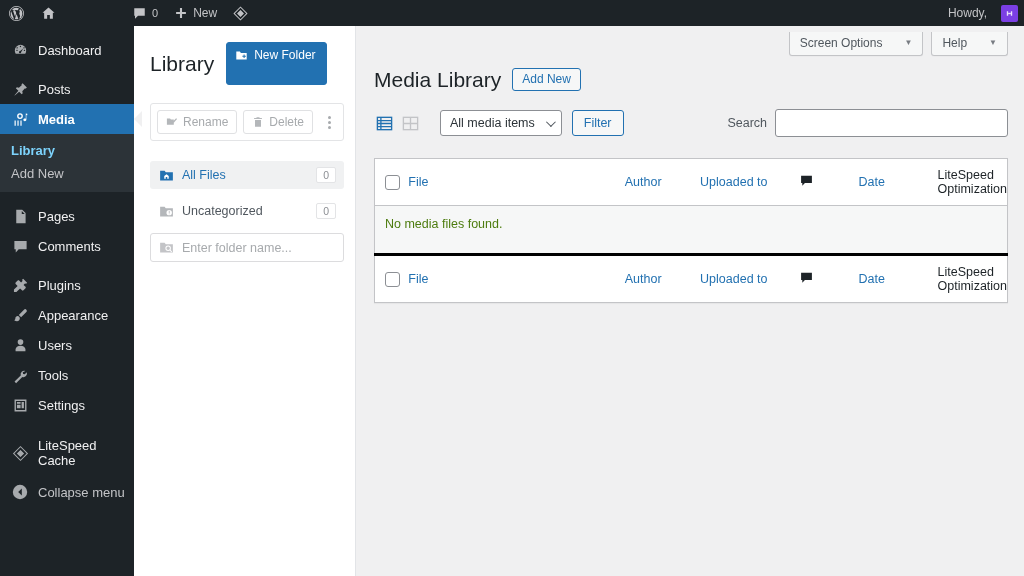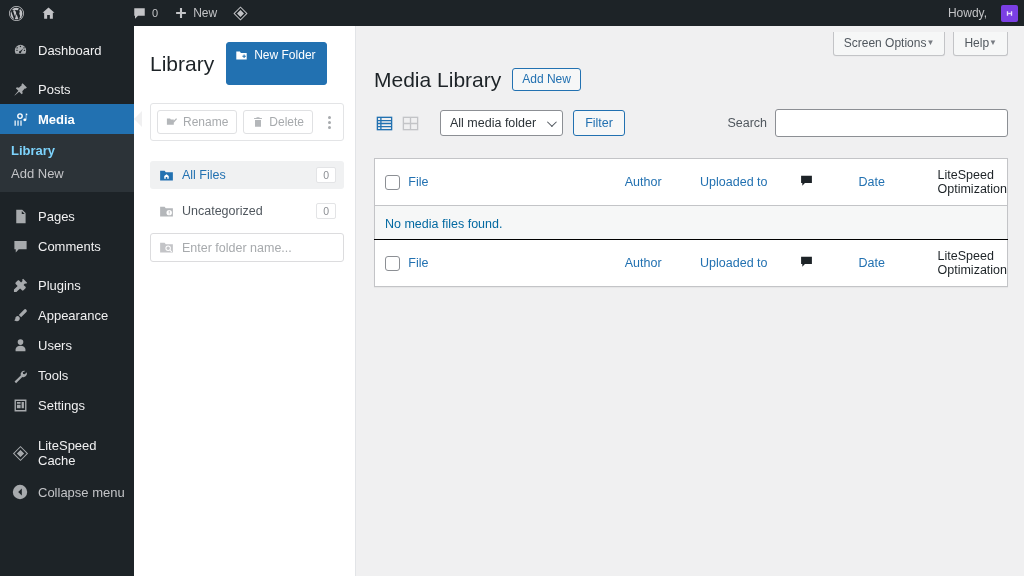"Screen Options" .meta-btn { gap: 0 -> 22px }
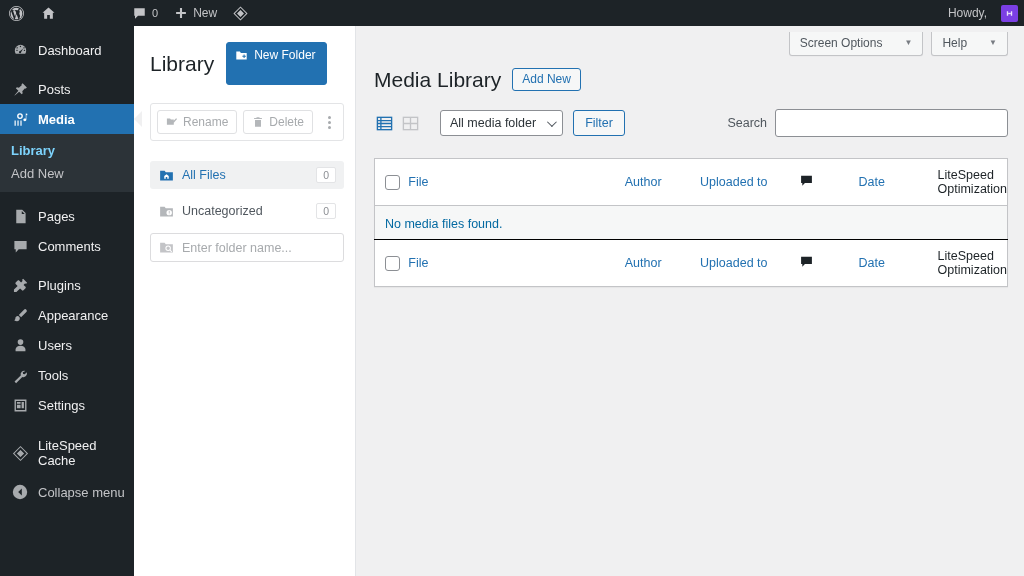"All media folder" span { text: folder -> items }
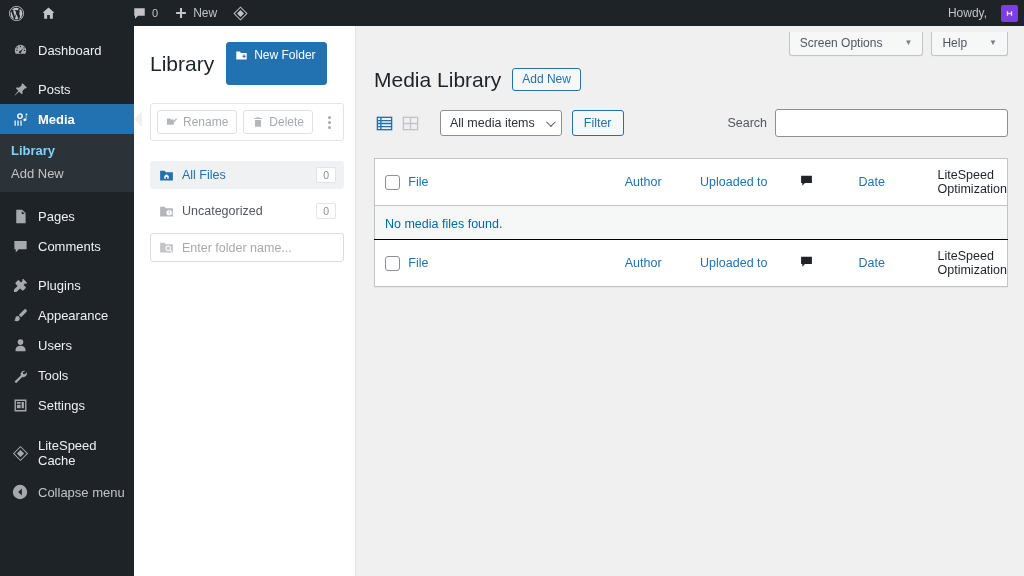"No media files found." .no-items td { border-bottom: 1px solid #000000 -> 3px solid #000000; color: #0369a1 -> #4d7c0f; padding: 11px 0 8px 10px -> 11px 0 22px 10px }
